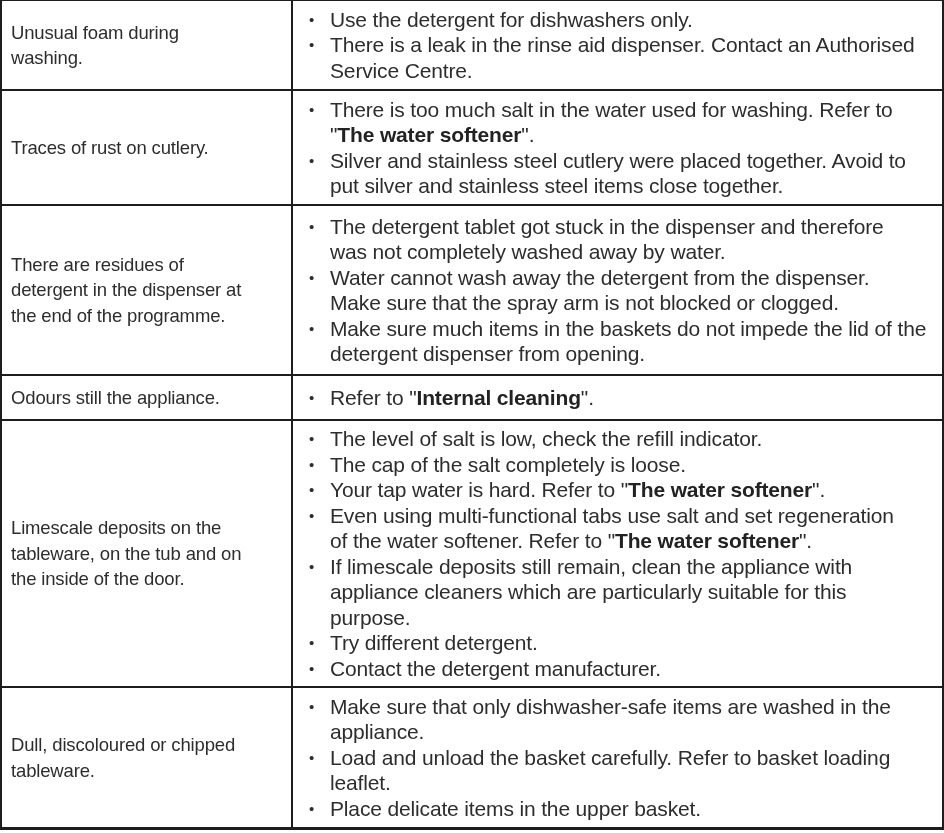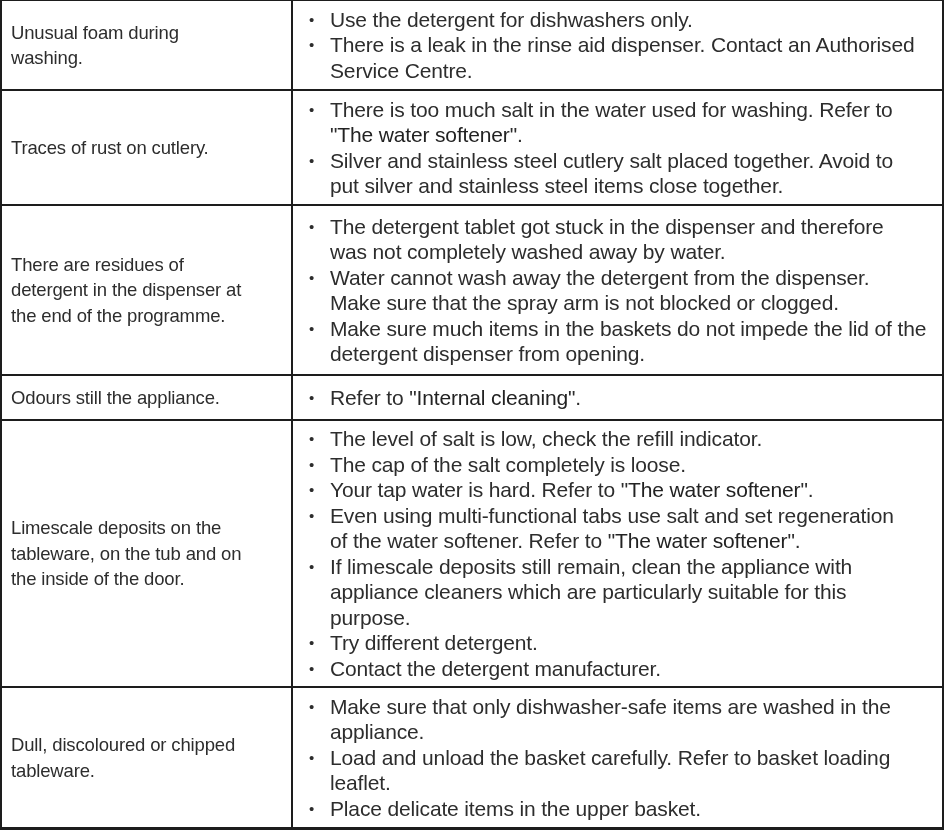"The water softener" .bullet-text b { font-weight: 400 -> 700 }
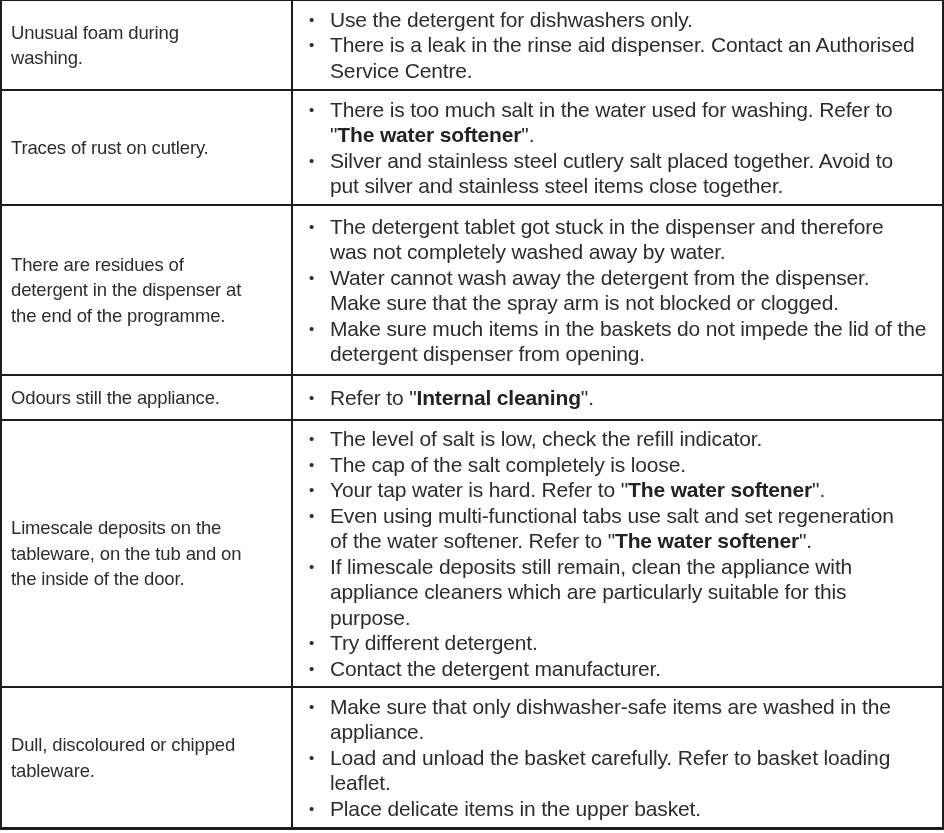"Silver and stainless steel cutlery" span { text: salt -> were }
